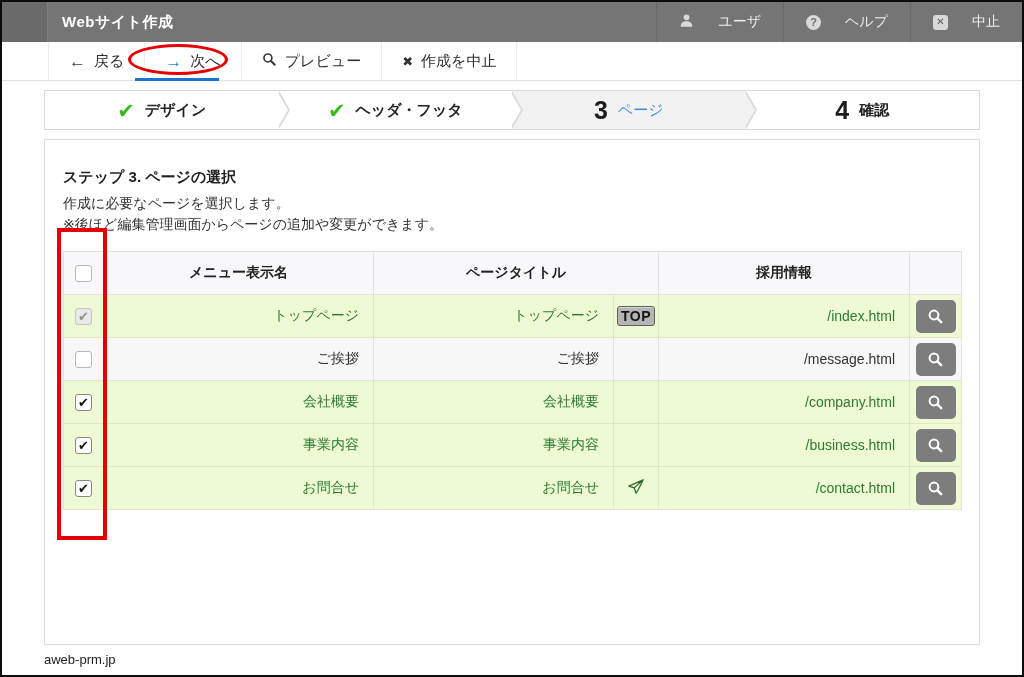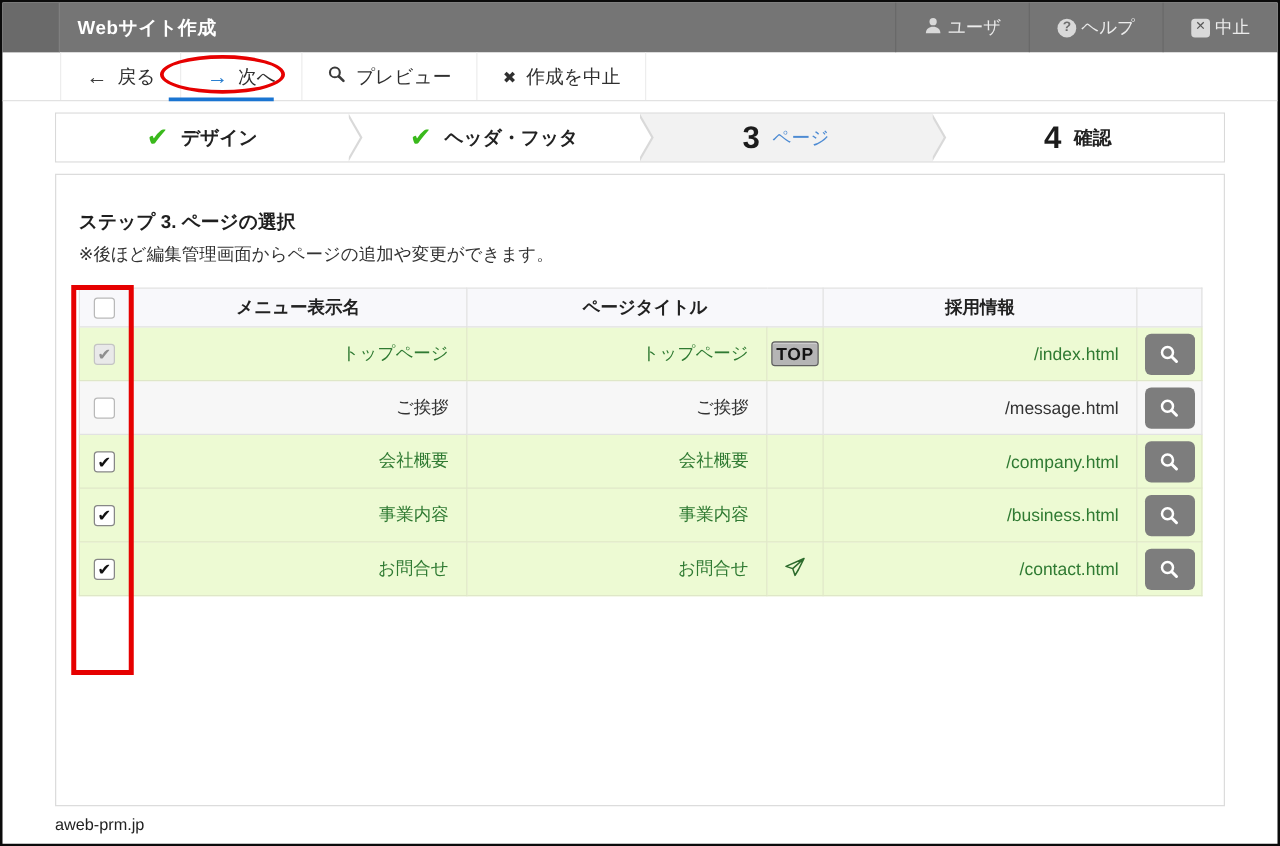"ユーザ" .tb-btn { gap: 4px -> 24px }
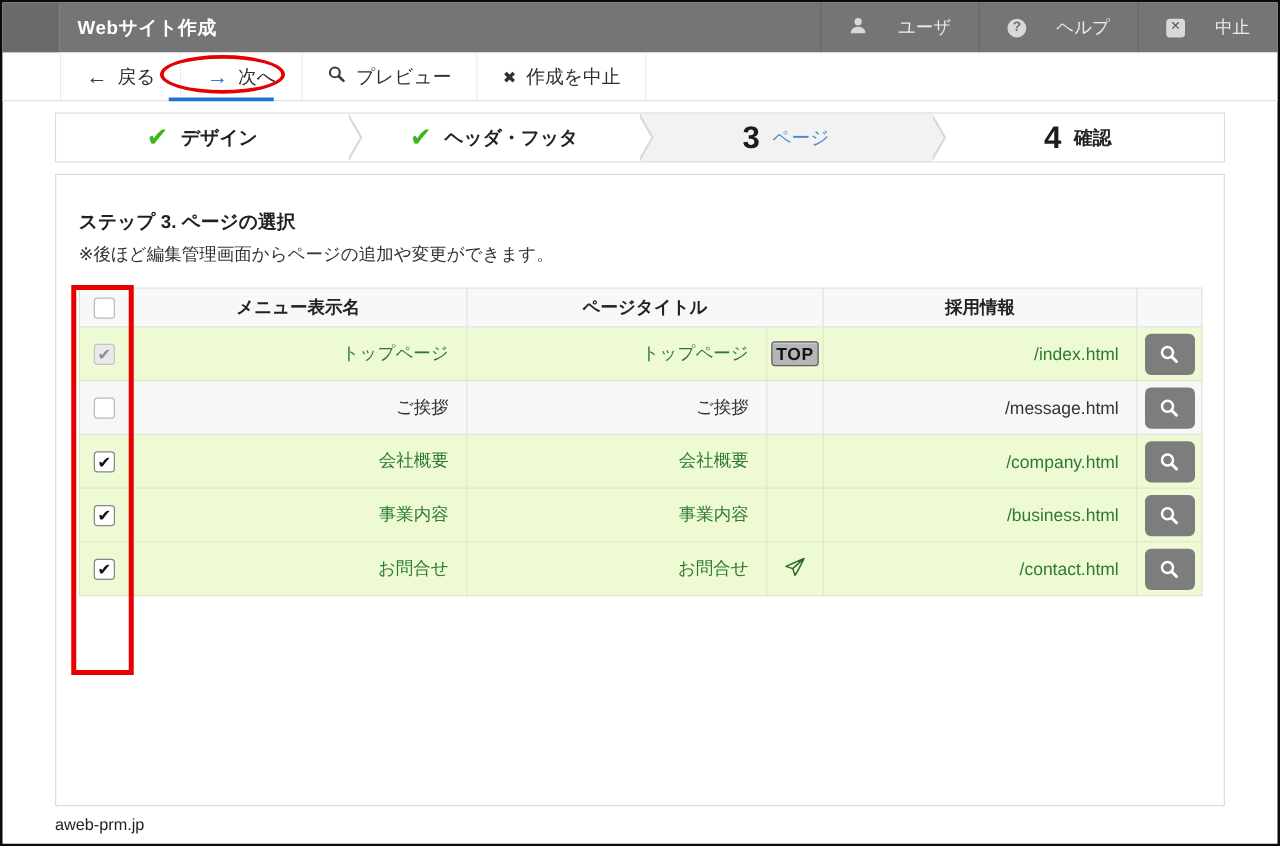"作成に必要なページを選択します。" div.panel-desc { html: none -> <div>作成に必要なページを選択します。</div> }
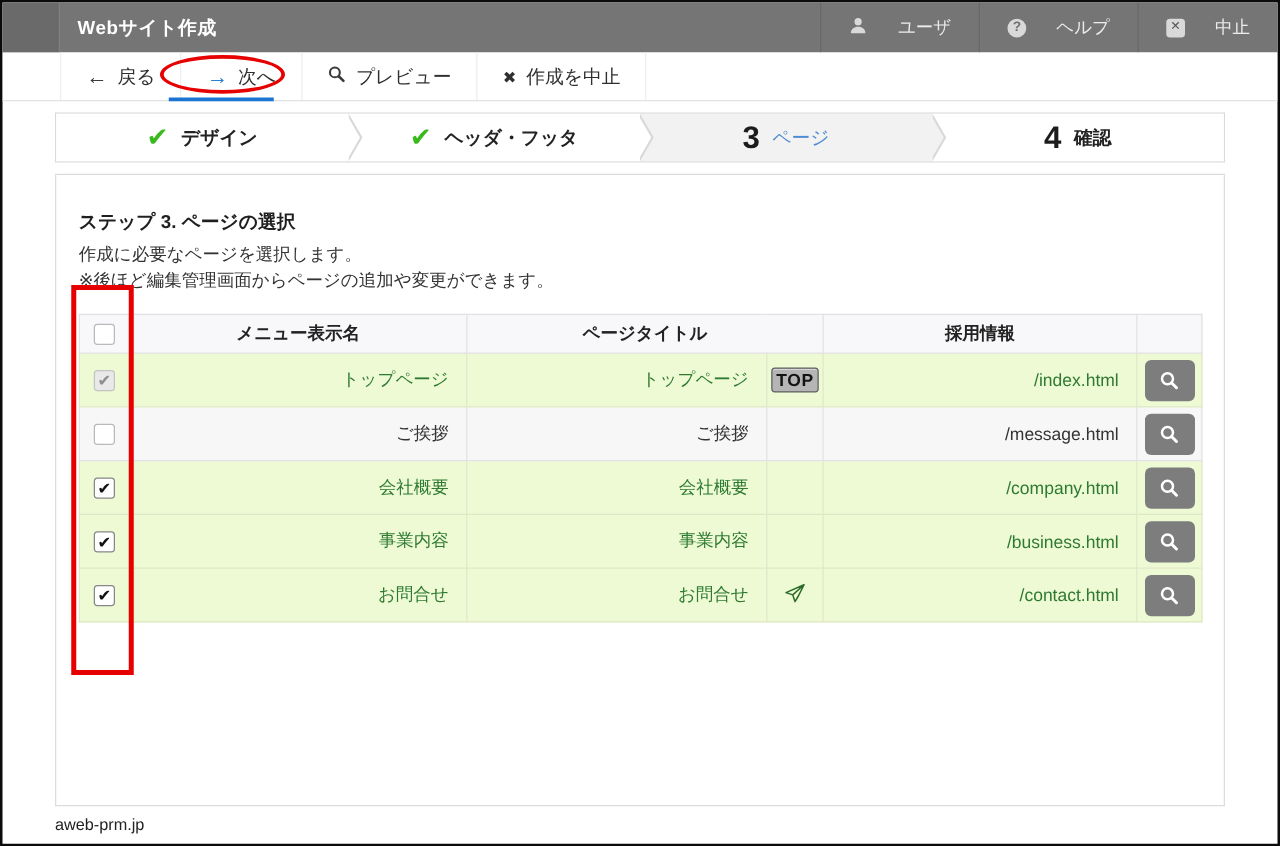"メニュー表示名" table.pages th { height: 31px -> 43px }
